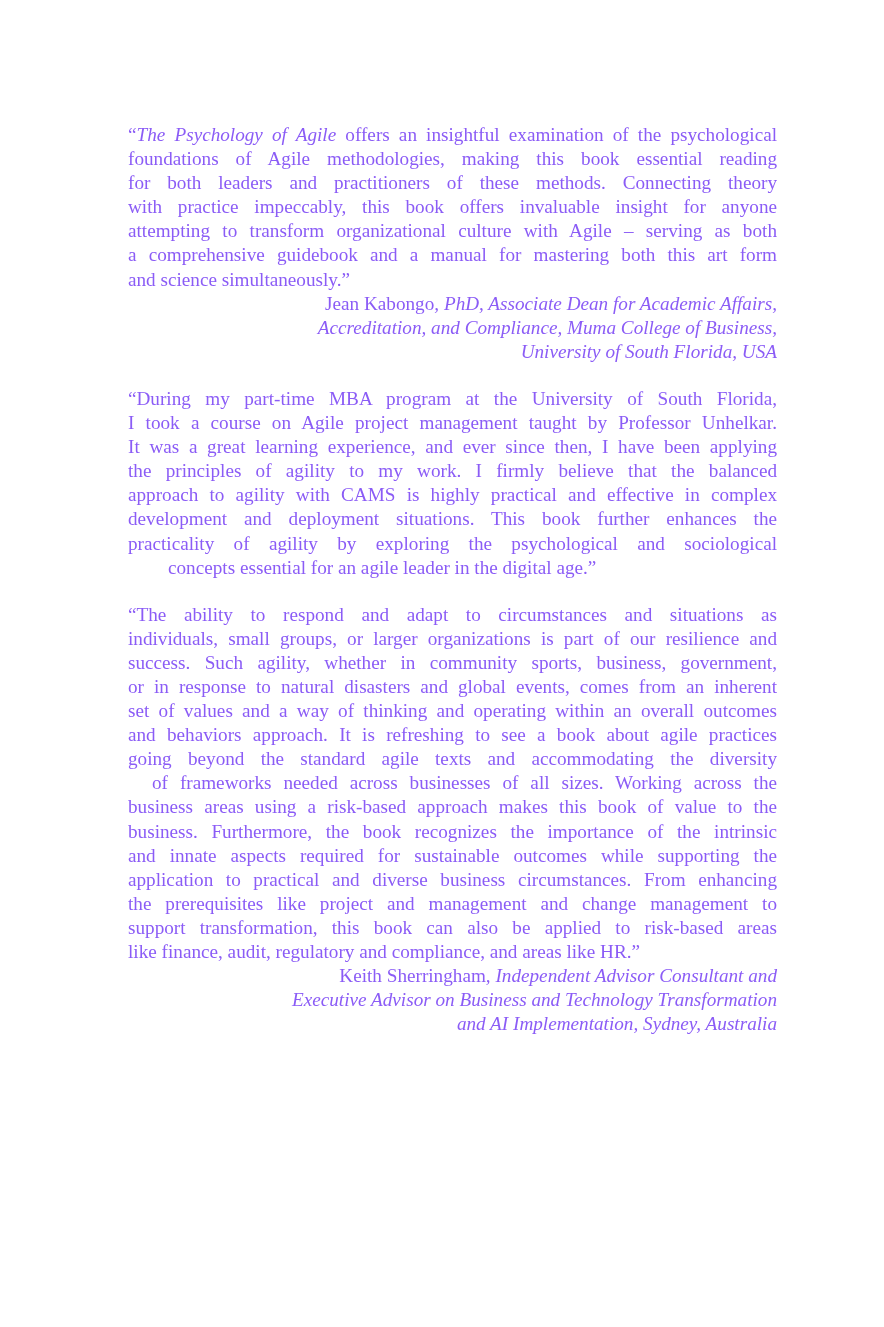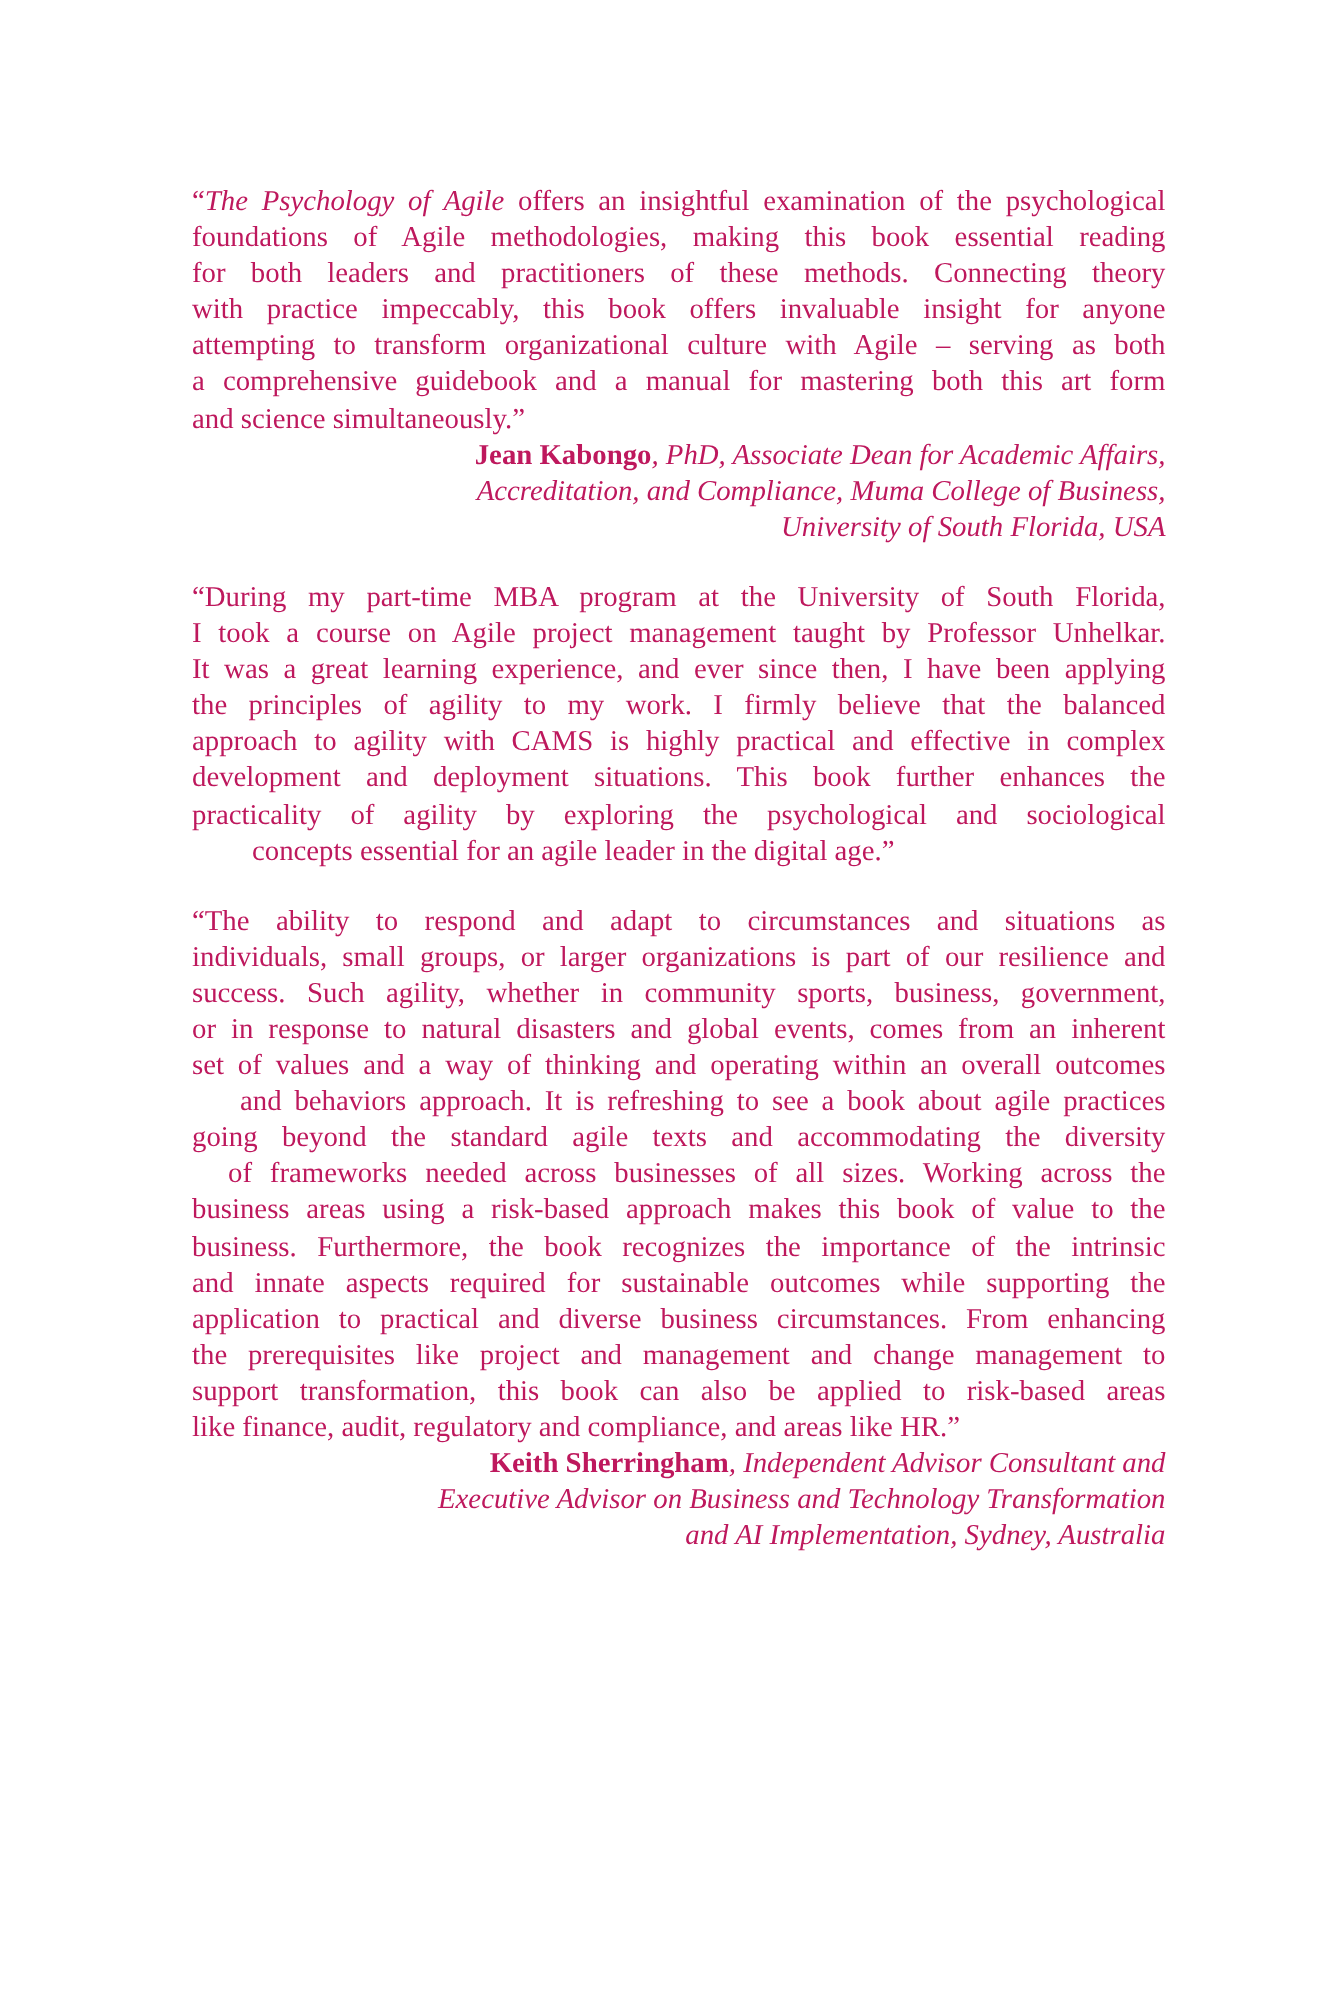"“The Psychology of Agile offers" .page { color: #be185d -> #8b5cf6 }
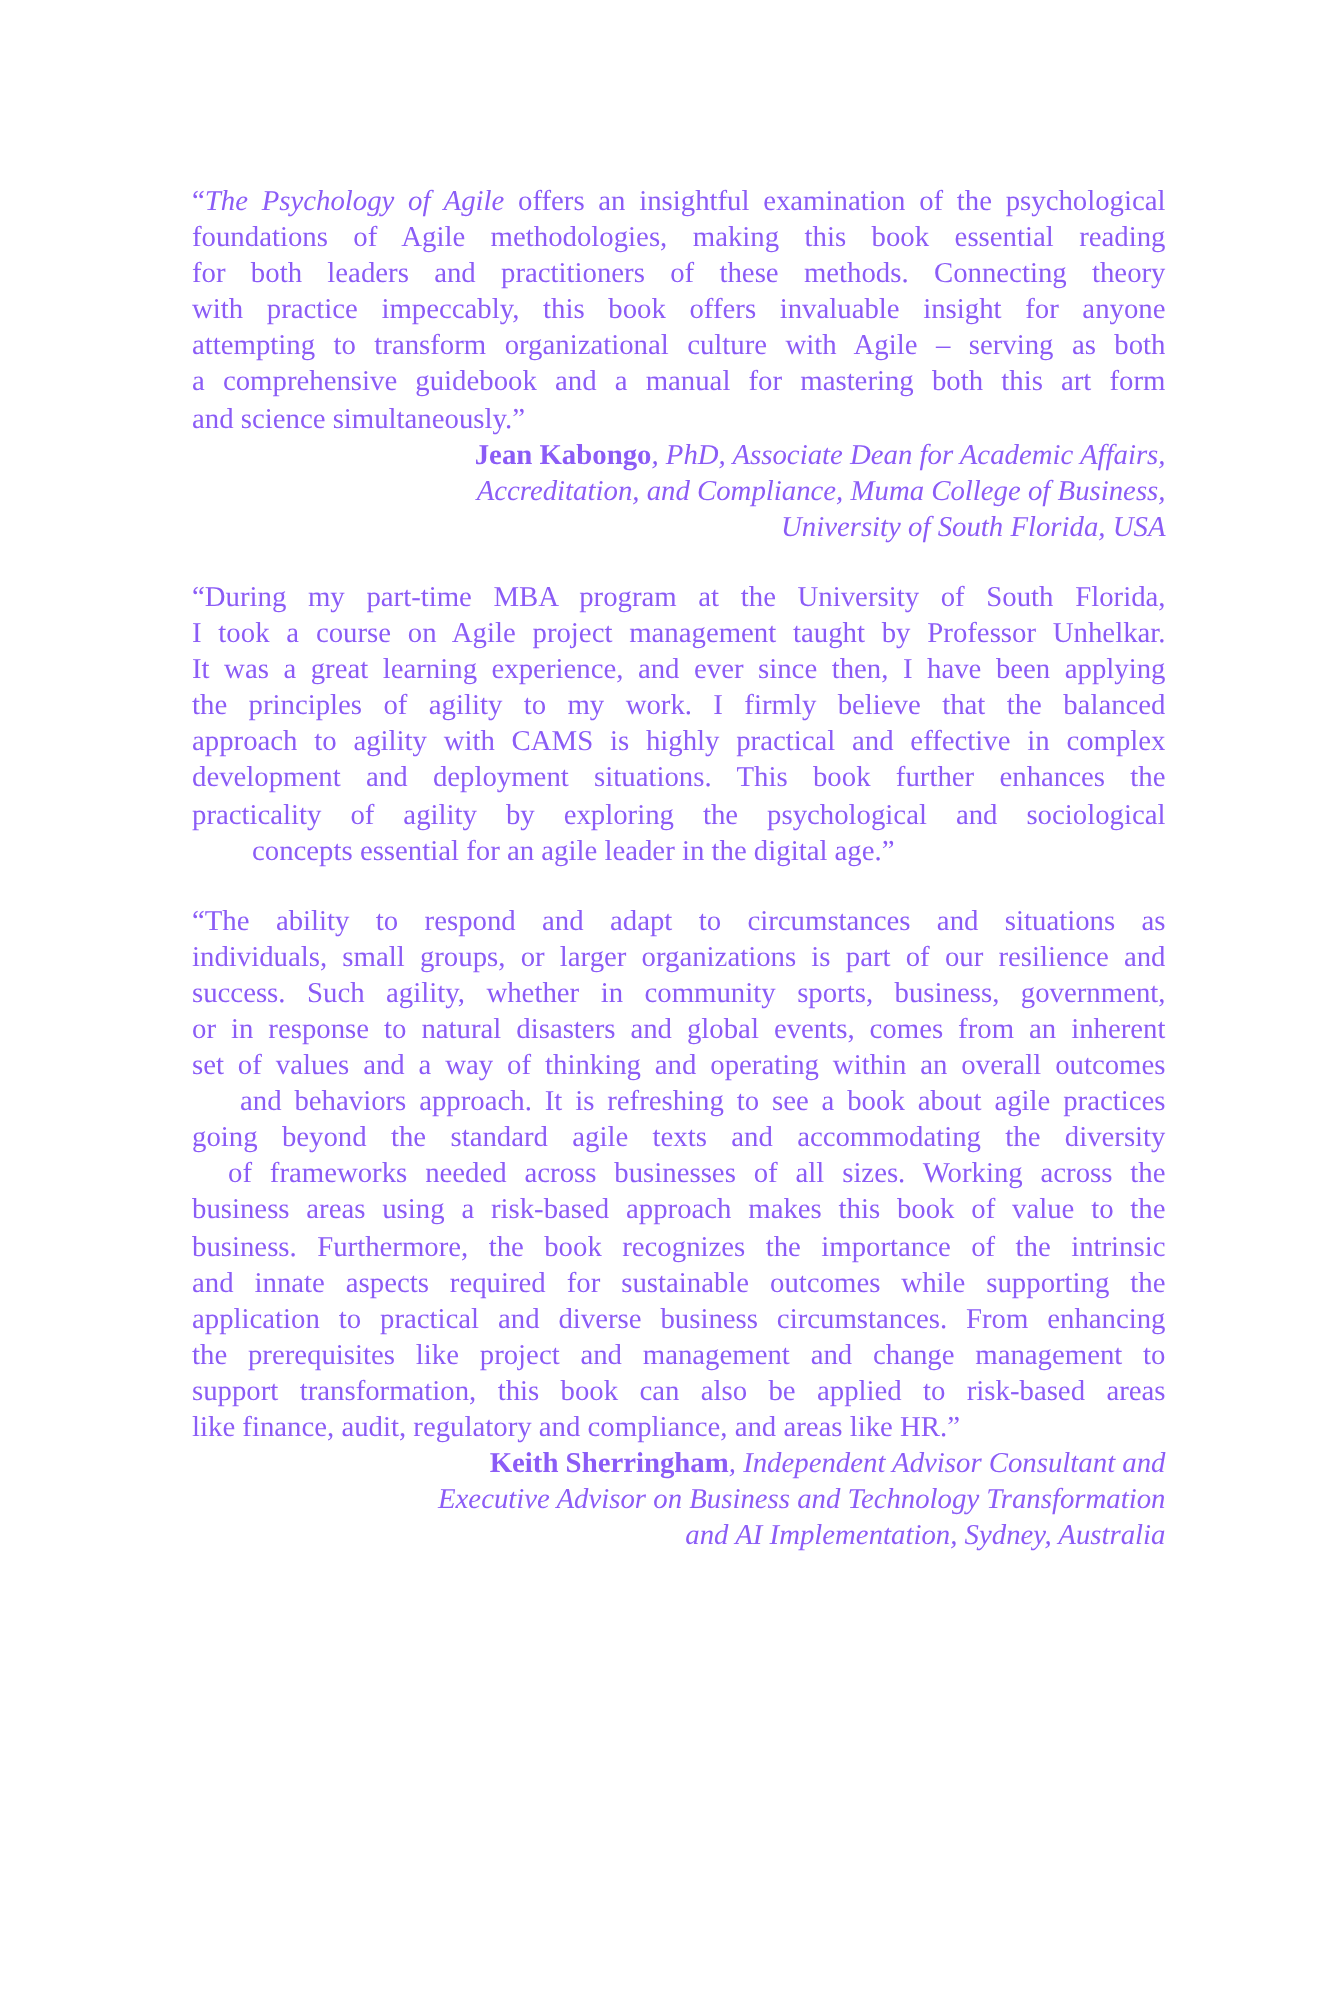"Jean Kabongo" .name { font-weight: bold -> normal }
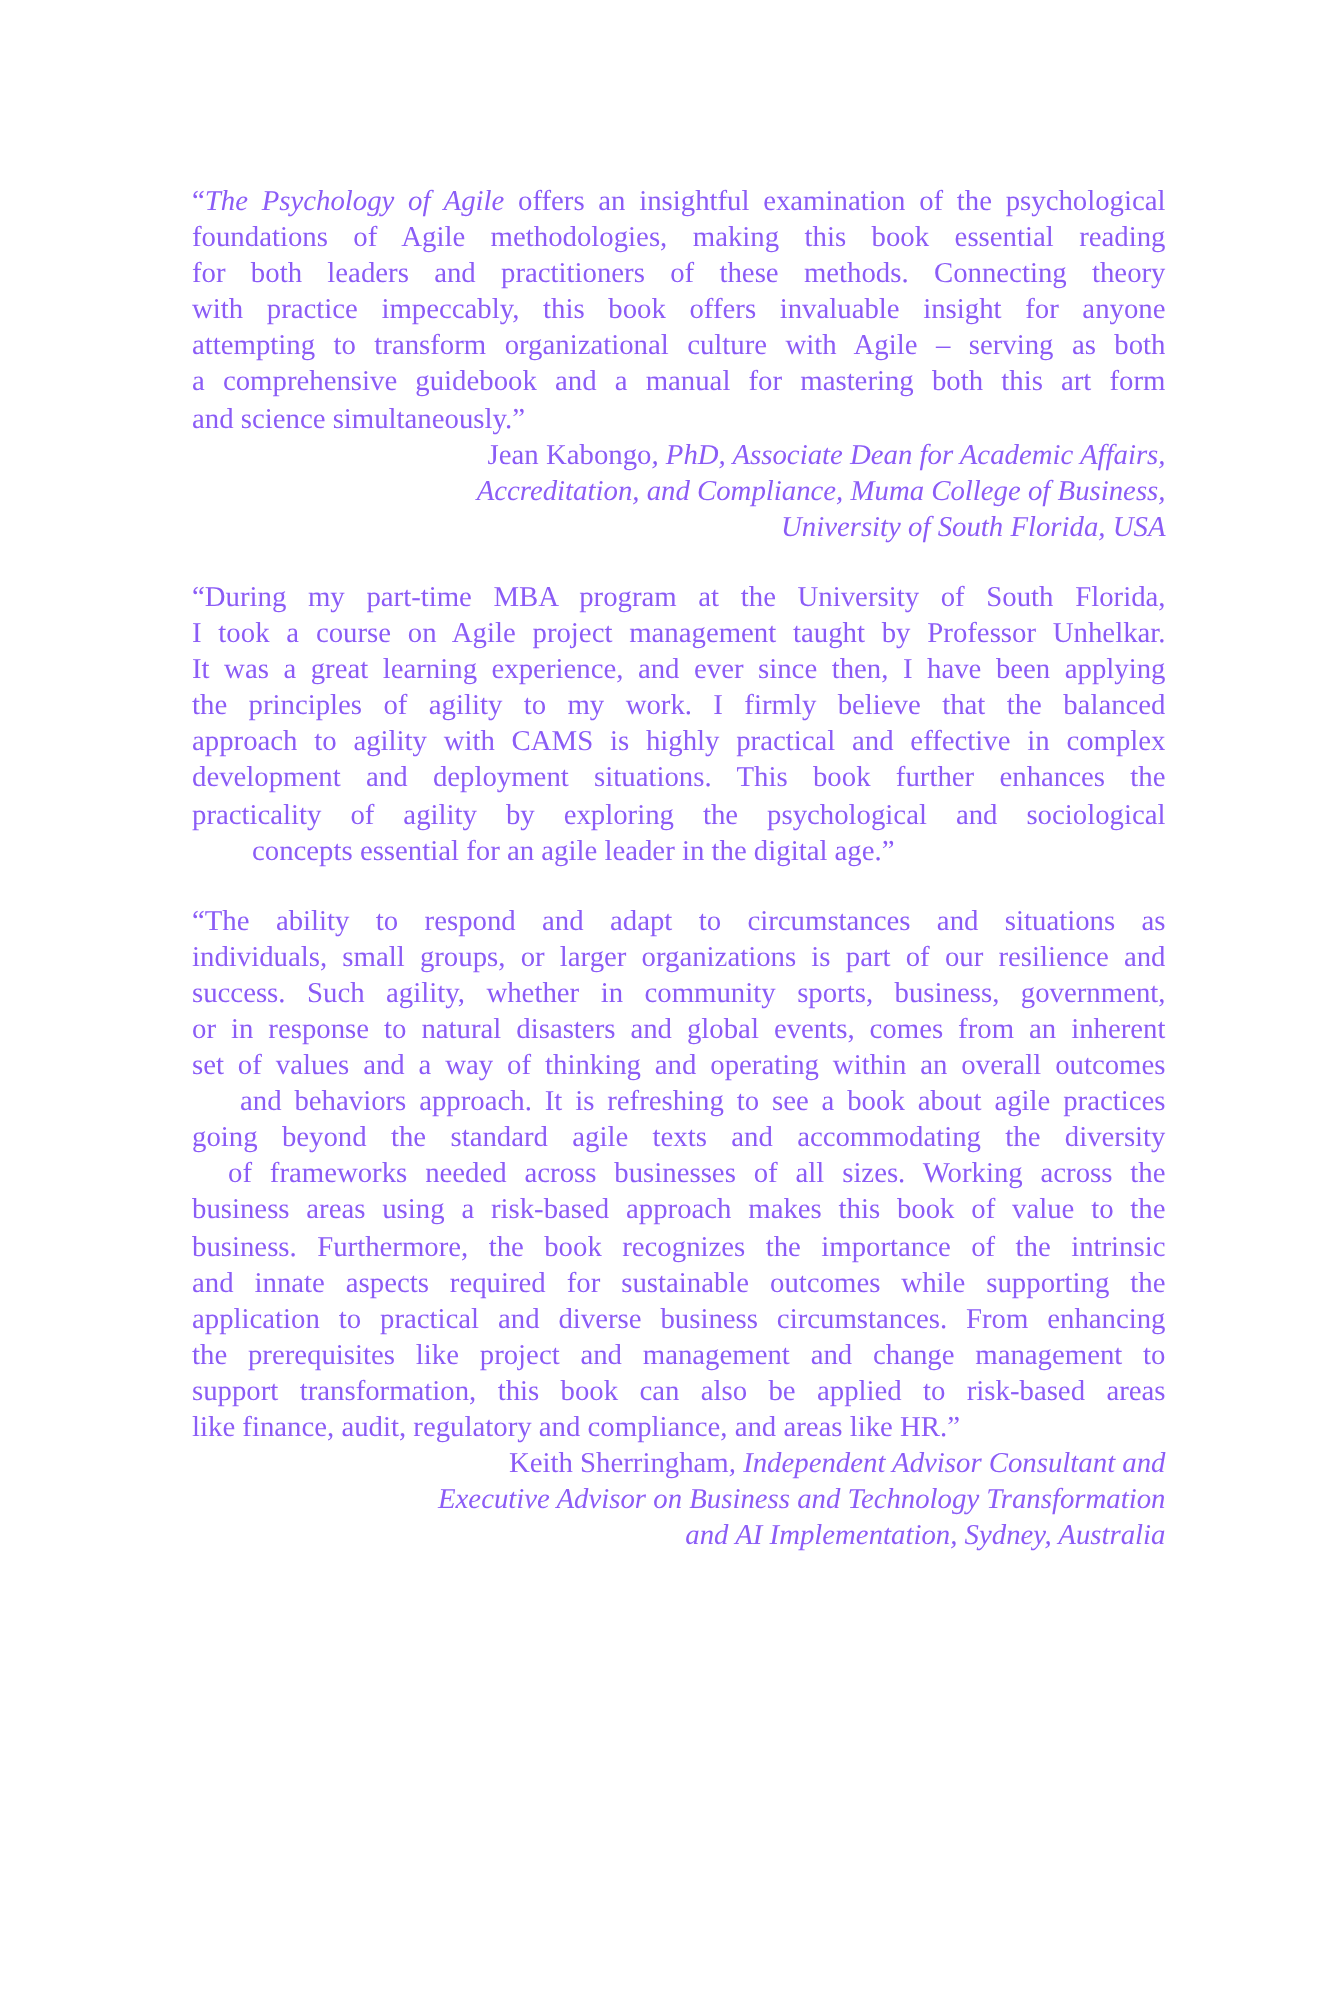"and behaviors approach. It is" span.line { margin-left: 32px -> none }
